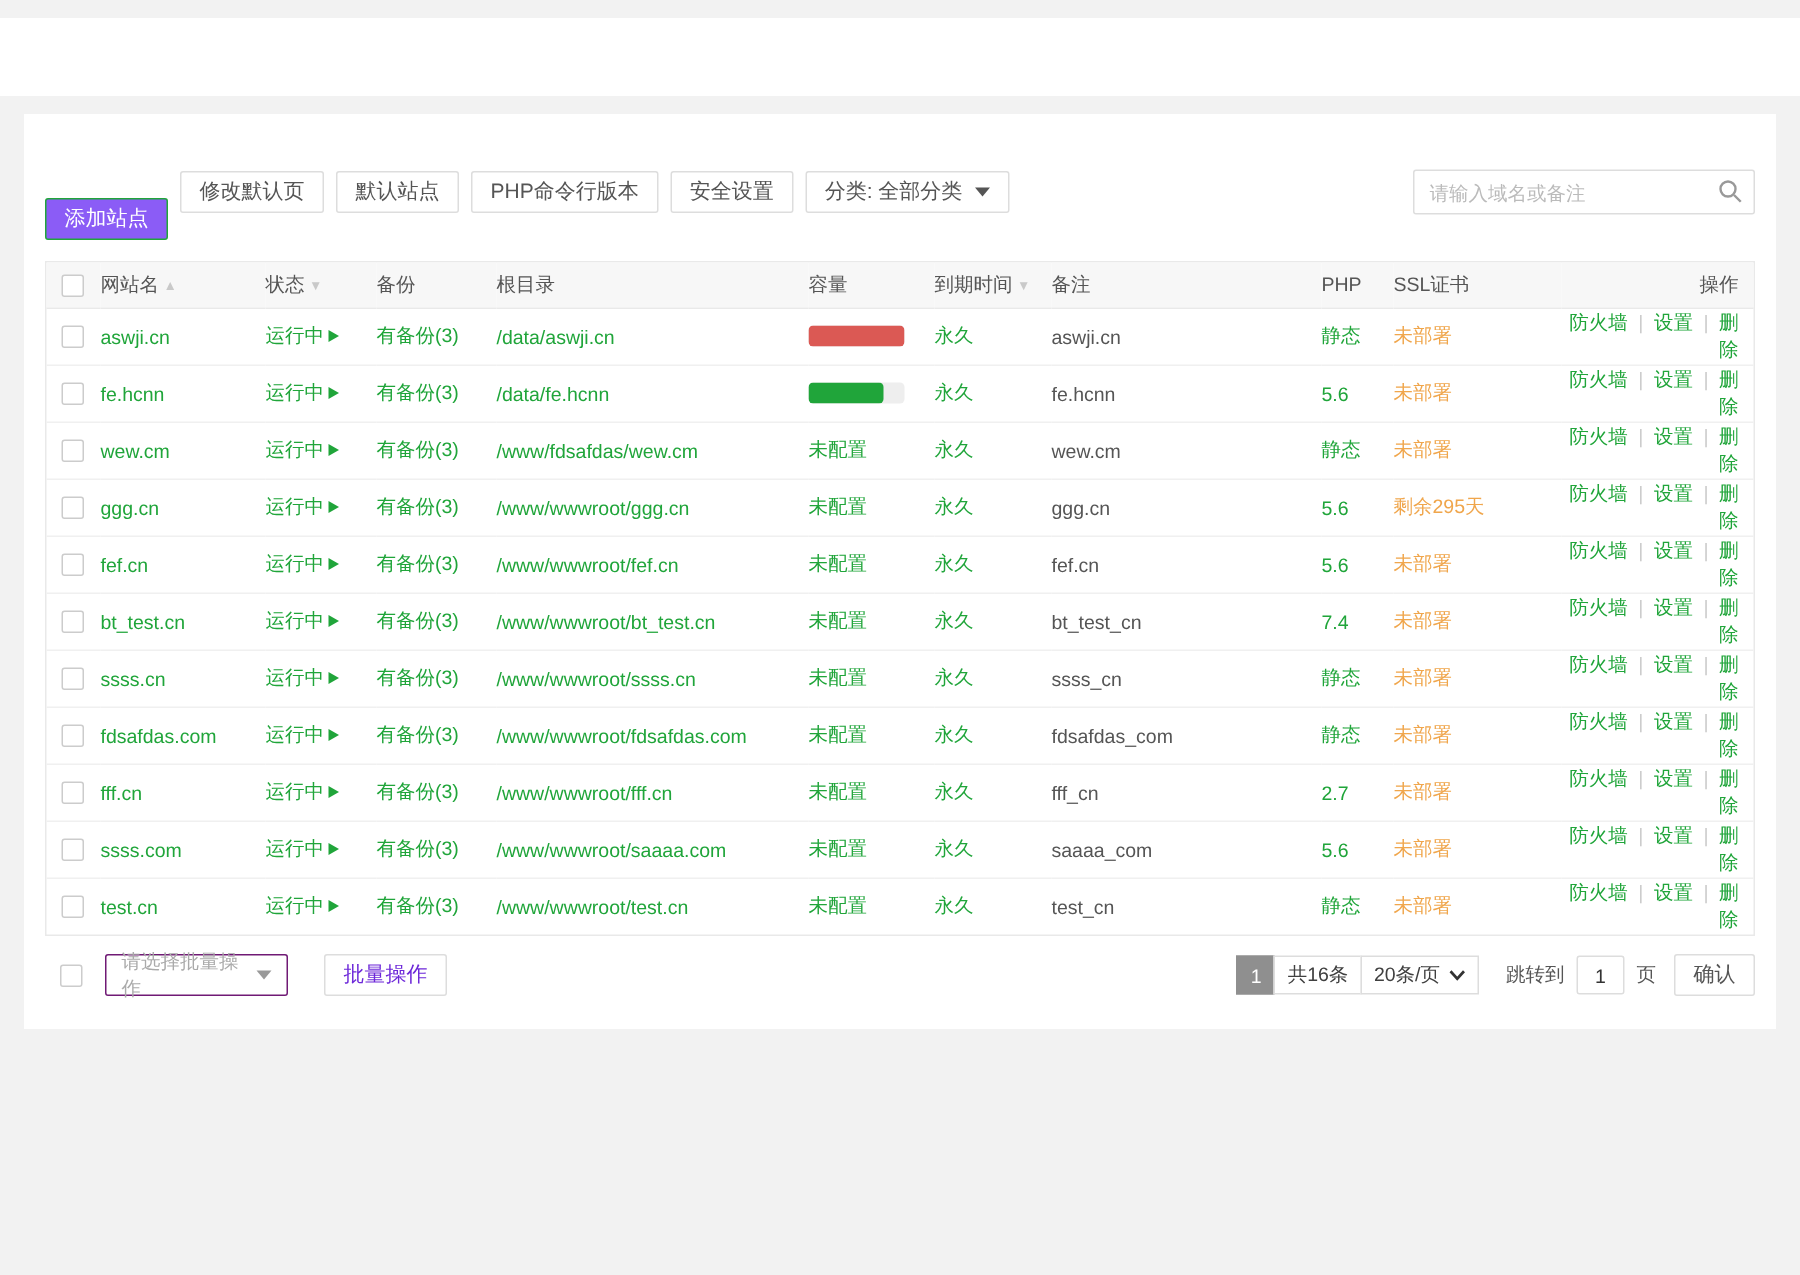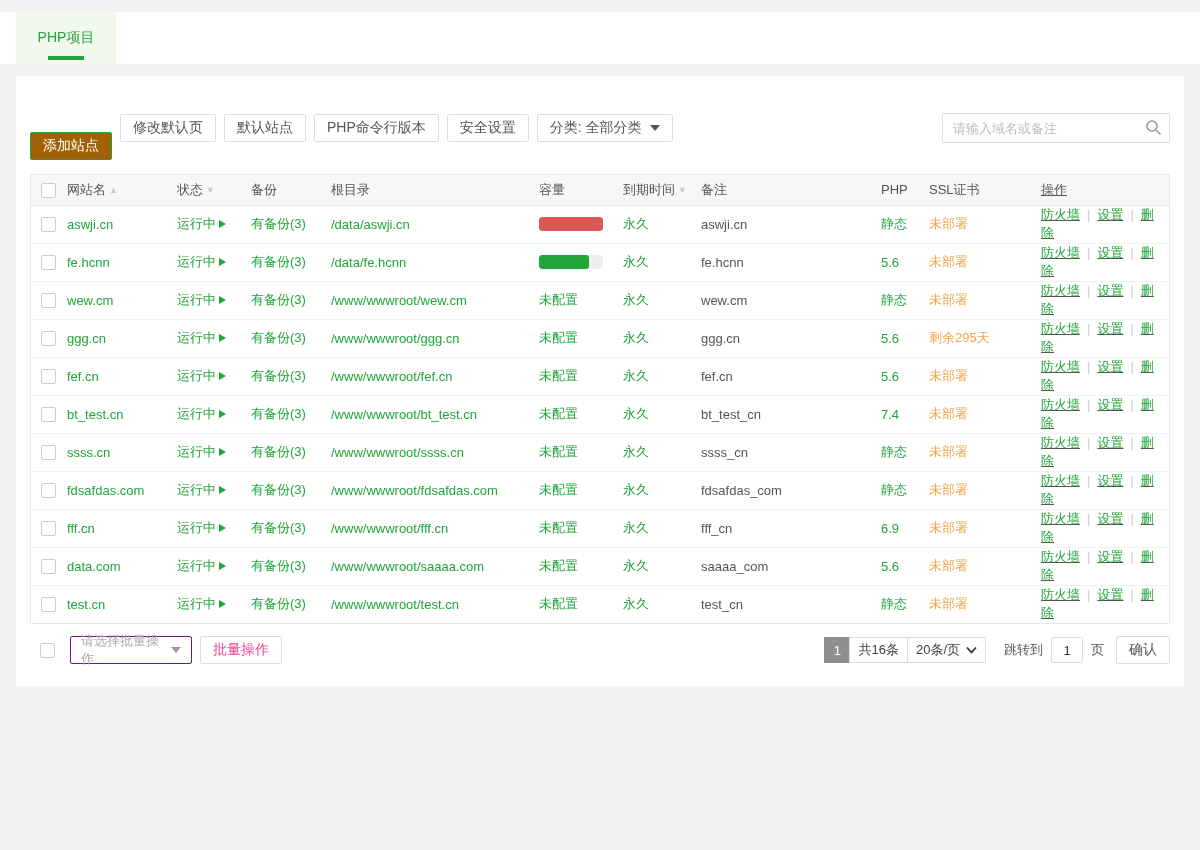"PHP项目" div.tab { html: <div> <span>PHP项目</span> <span></span> </div> -> none }
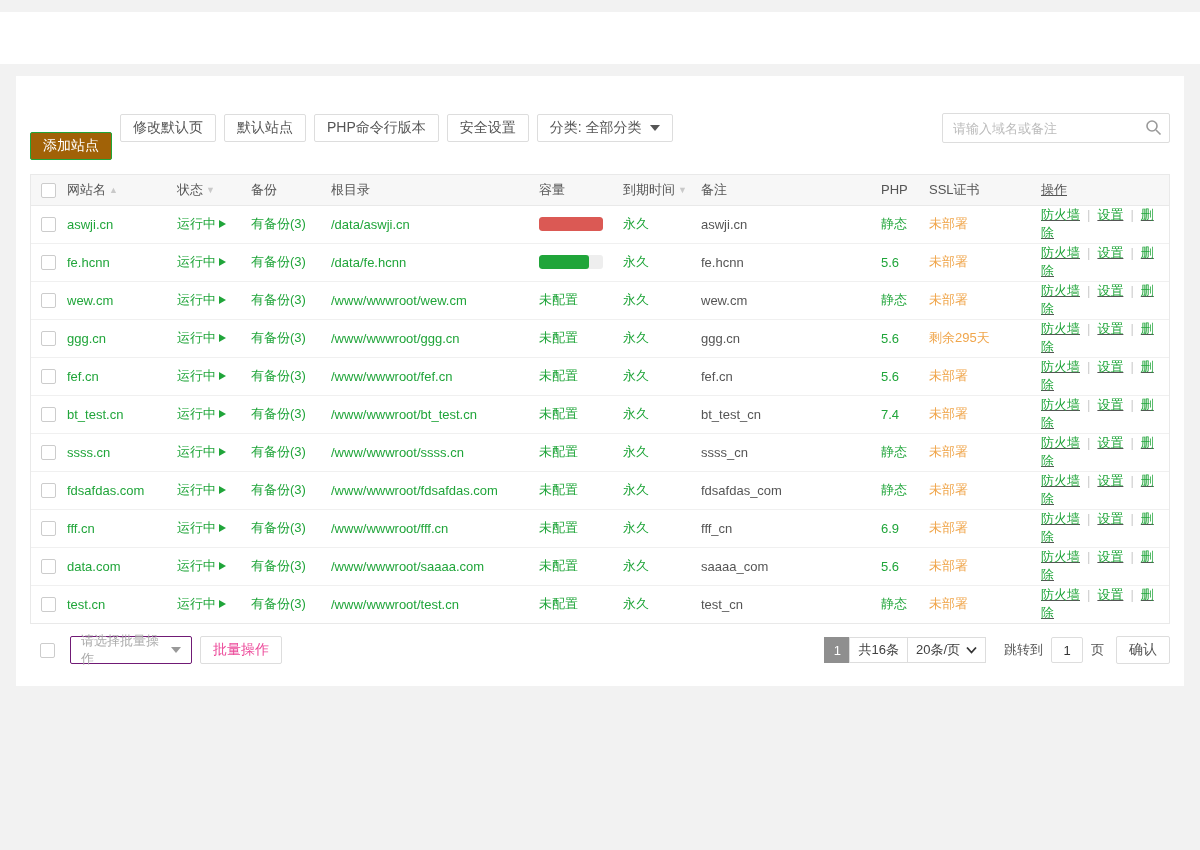"添加站点" .btn.green { background: #a16207 -> #8b5cf6 }
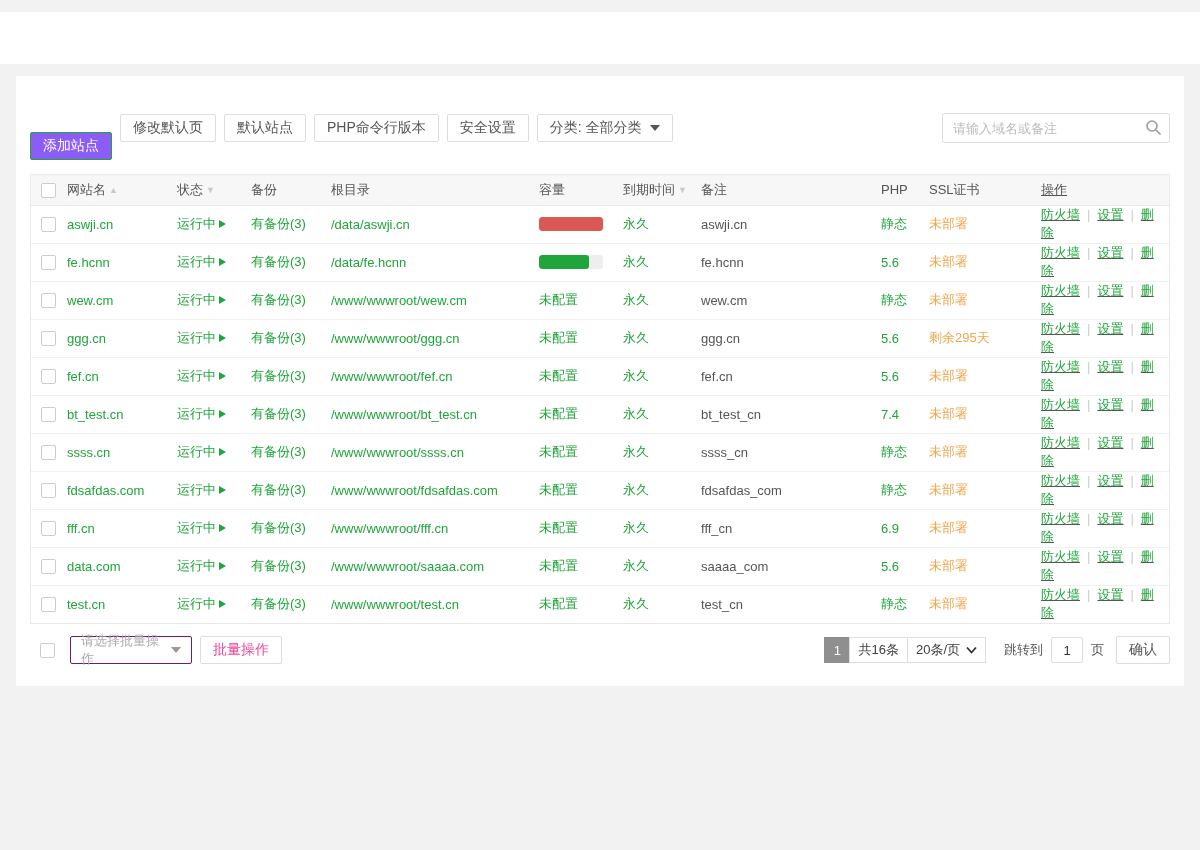"操作" th.col-act, td.col-act { text-align: none -> right; text-decoration: underline -> none }
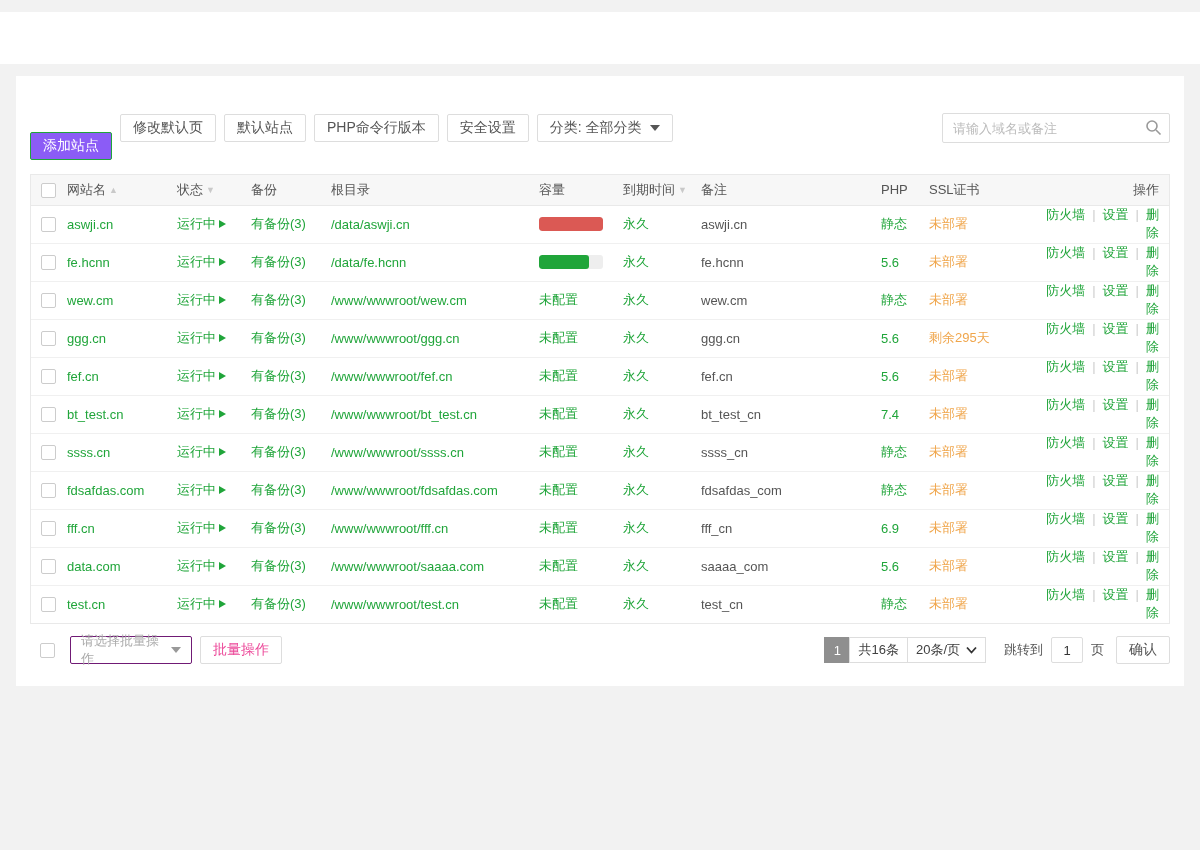"/www/wwwroot/wew.cm" a.green { text: /www/wwwroot/wew.cm -> /www/fdsafdas/wew.cm }
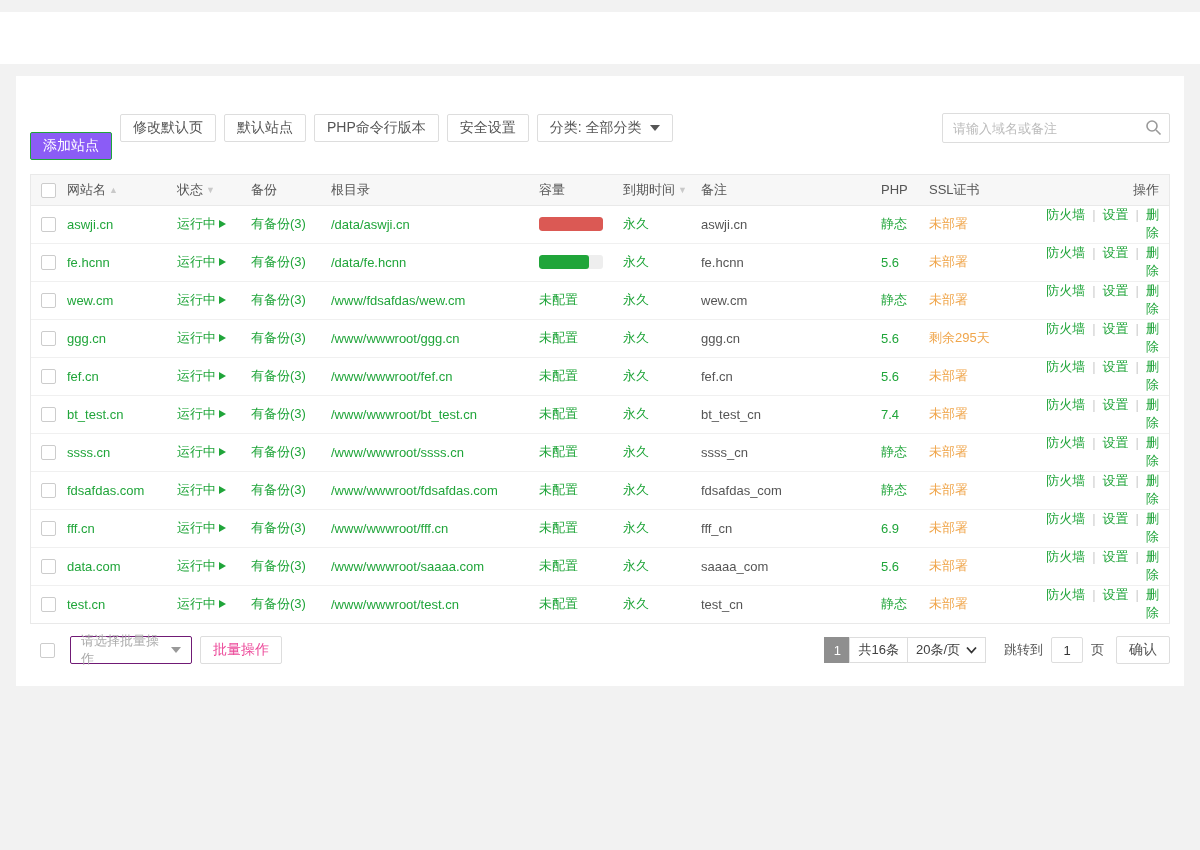"6.9" a.green { text: 6.9 -> 2.7 }
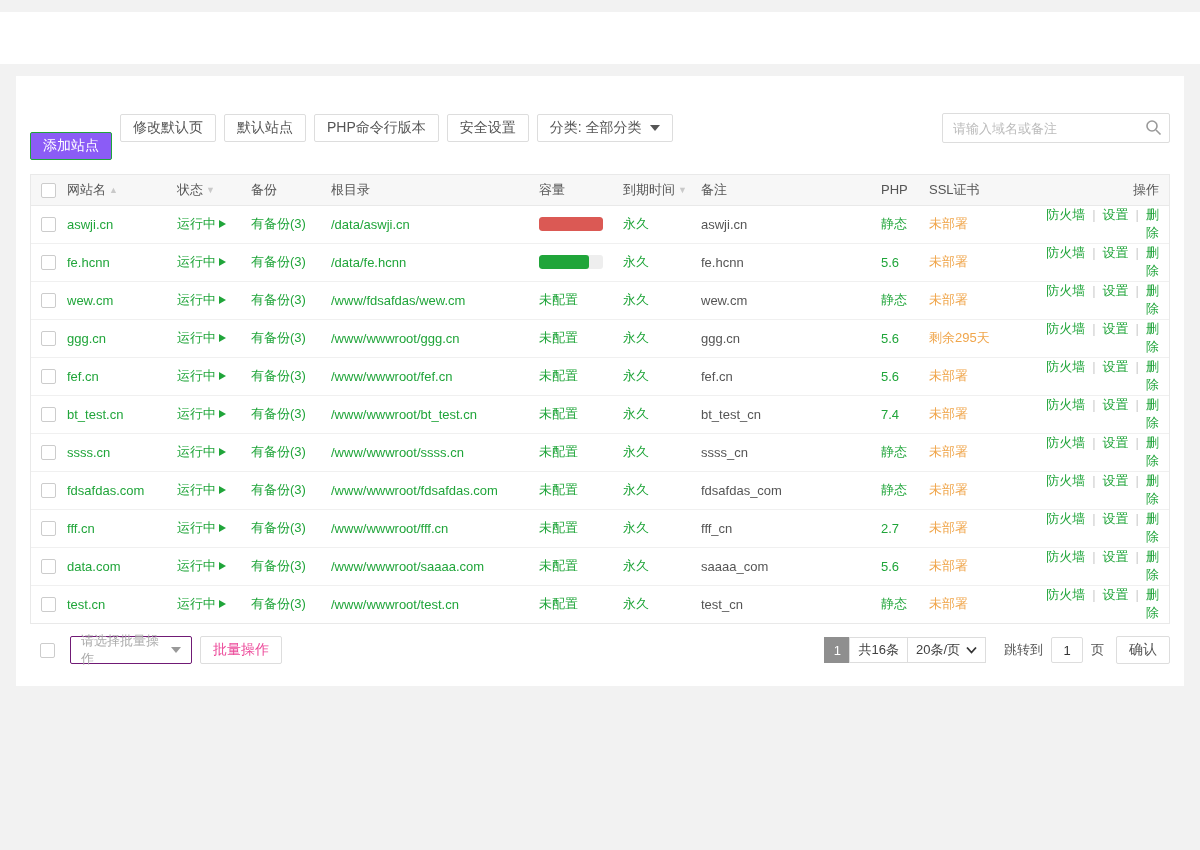"data.com" a.green { text: data.com -> ssss.com }
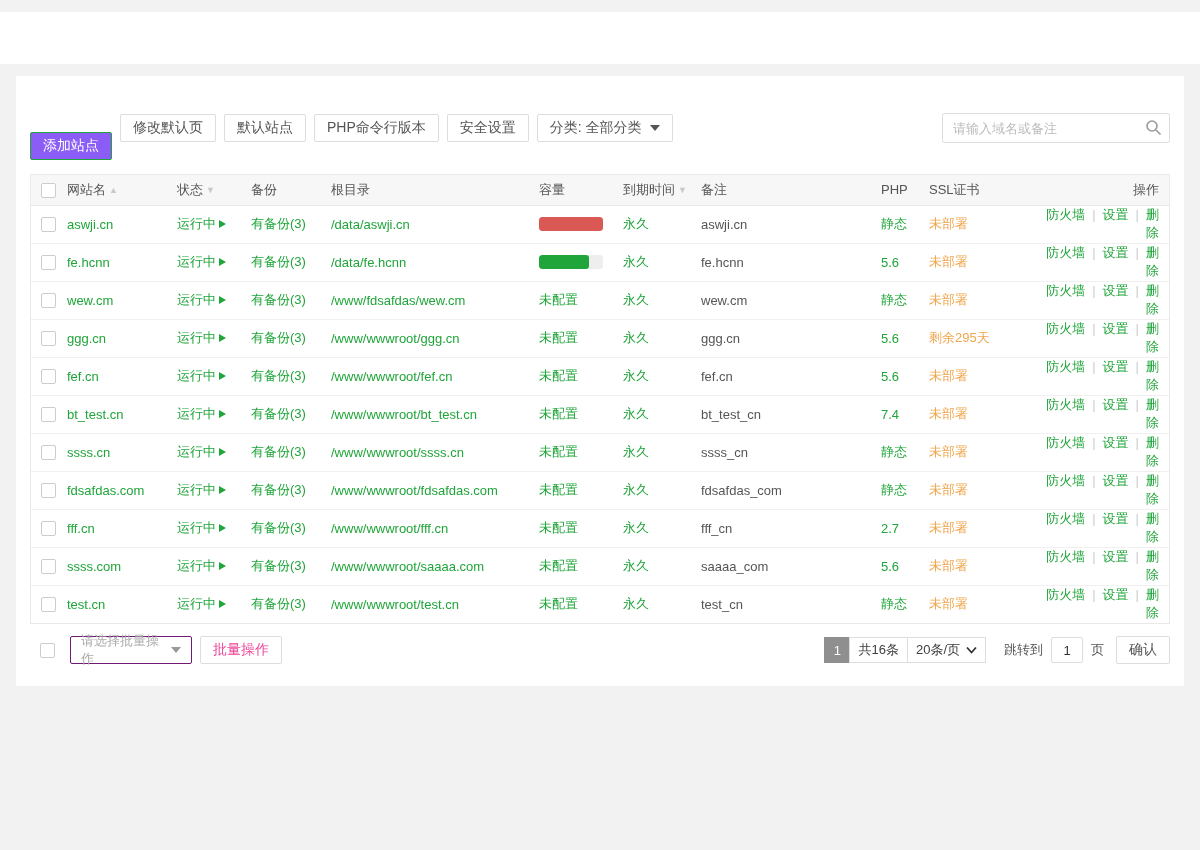"批量操作" .btn.dim { color: #ec4899 -> #6d28d9; margin-left: 8px -> 24px }
